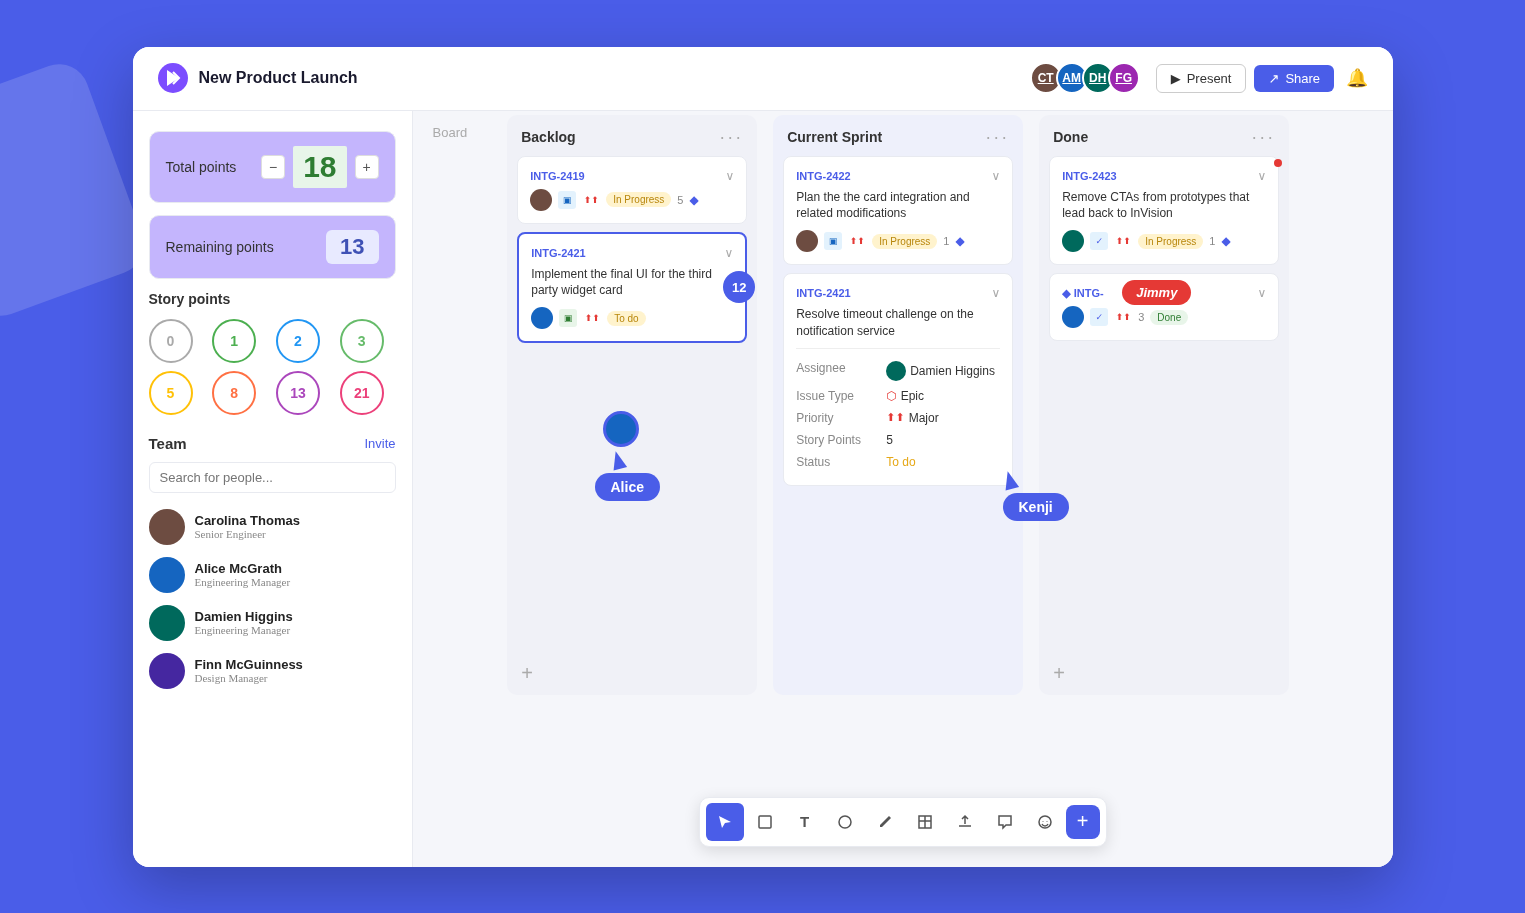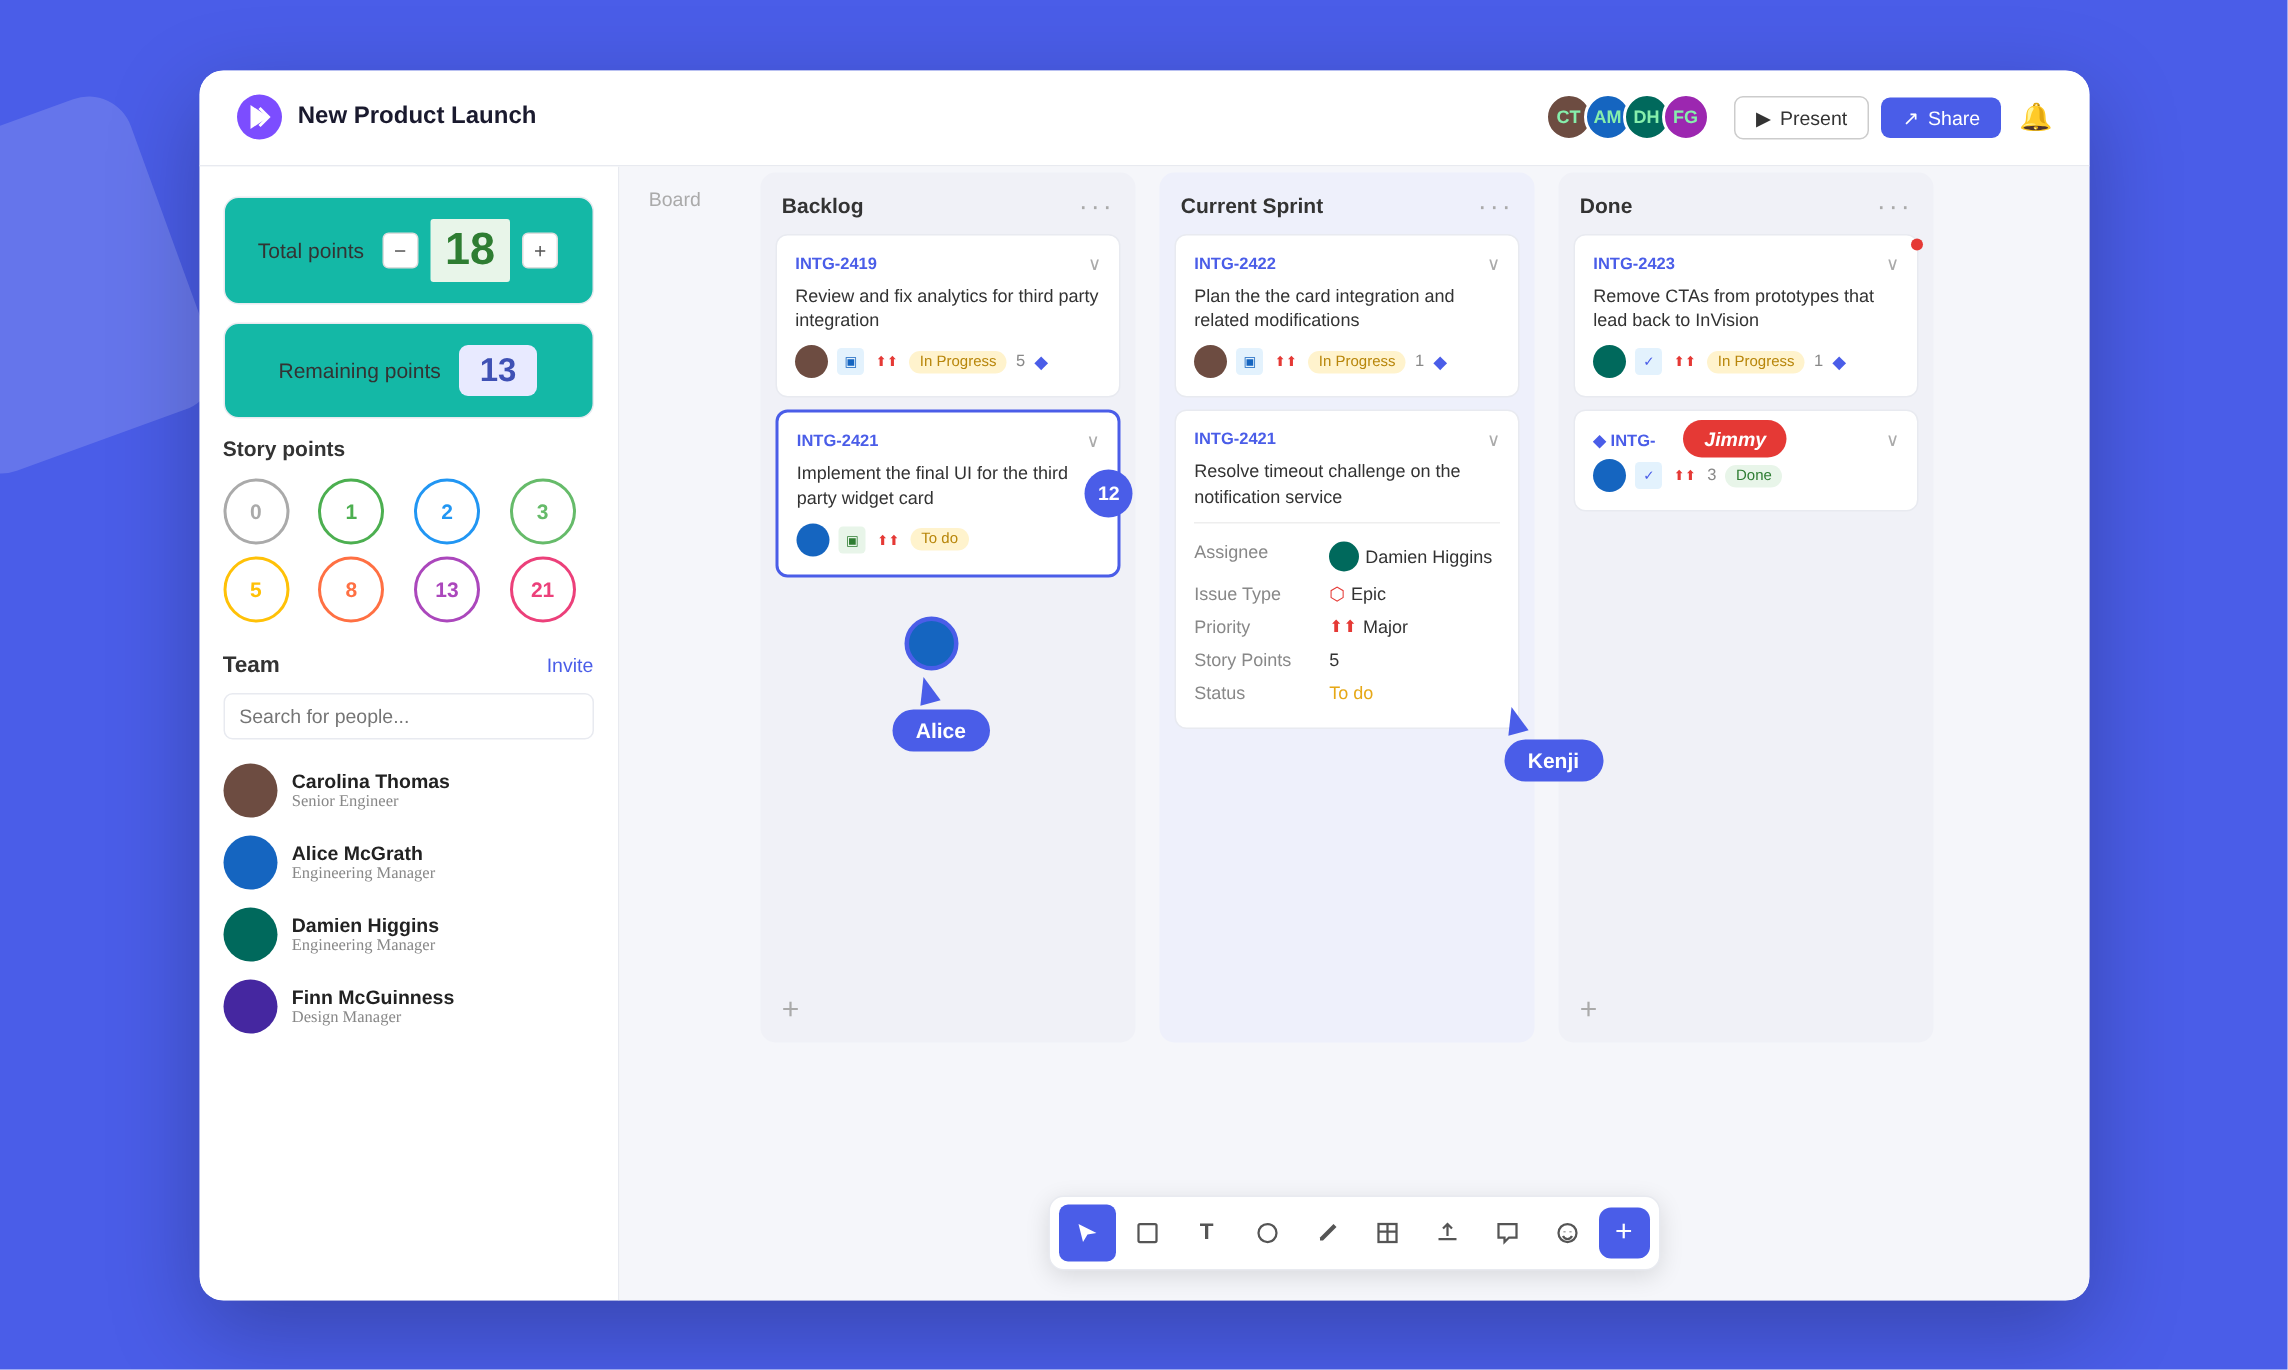"CT" .avatar-img { color: #86efac -> #ffffff; text-decoration: none -> underline }
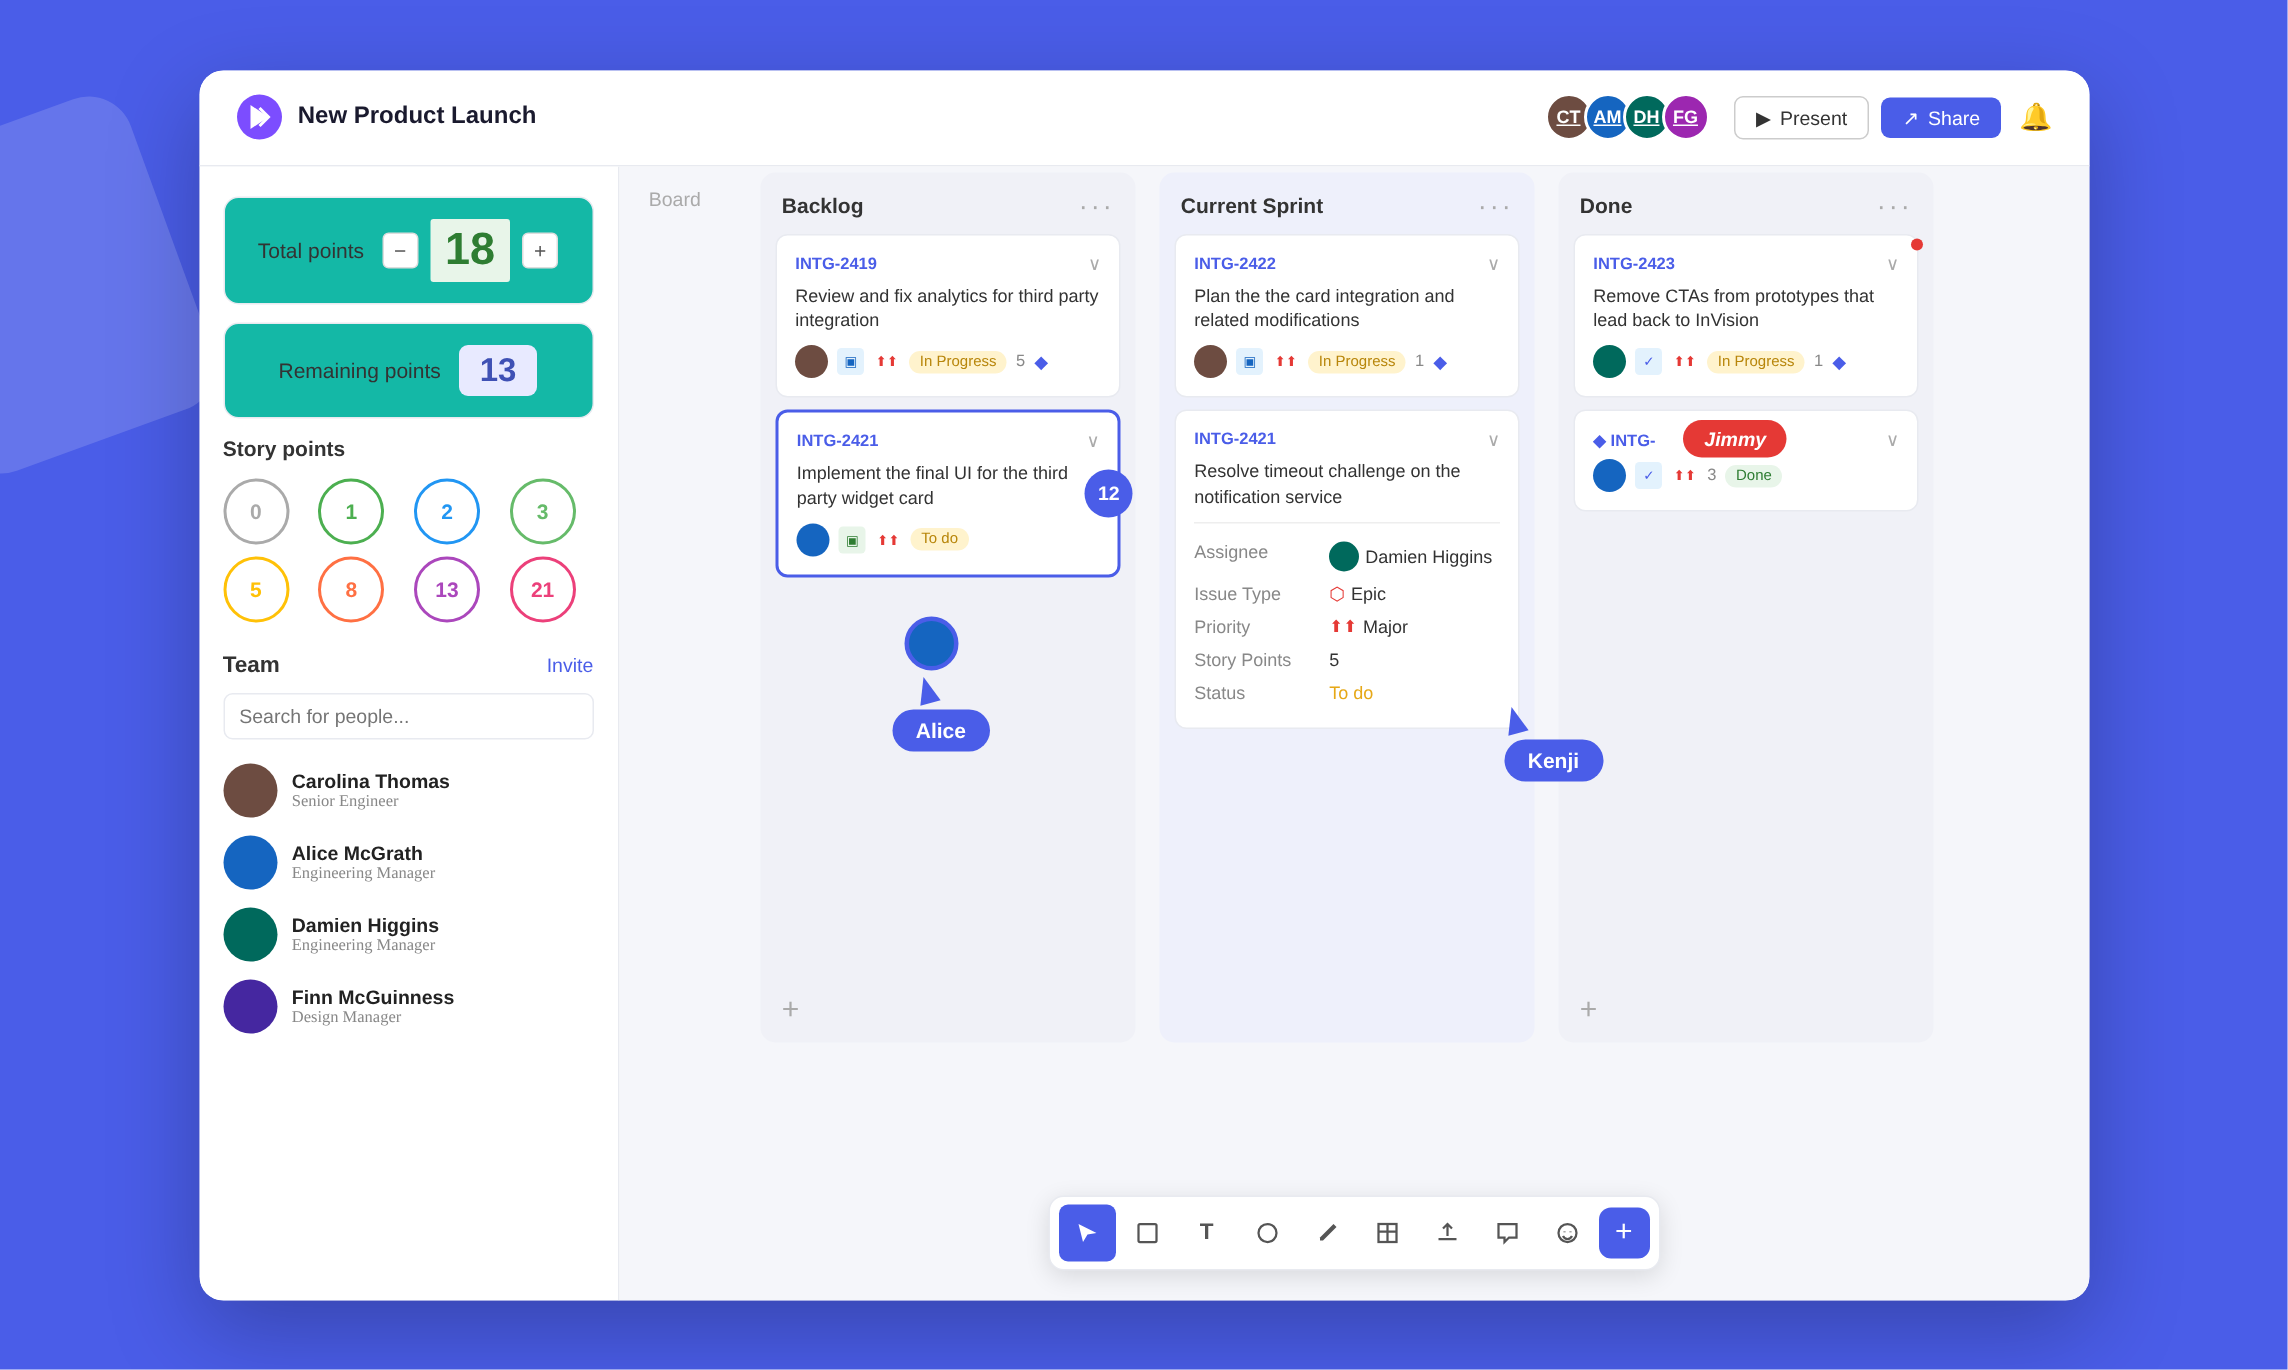"Total points" .points-card { background: #14b8a6 -> #c4b5fd; justify-content: center -> space-between }
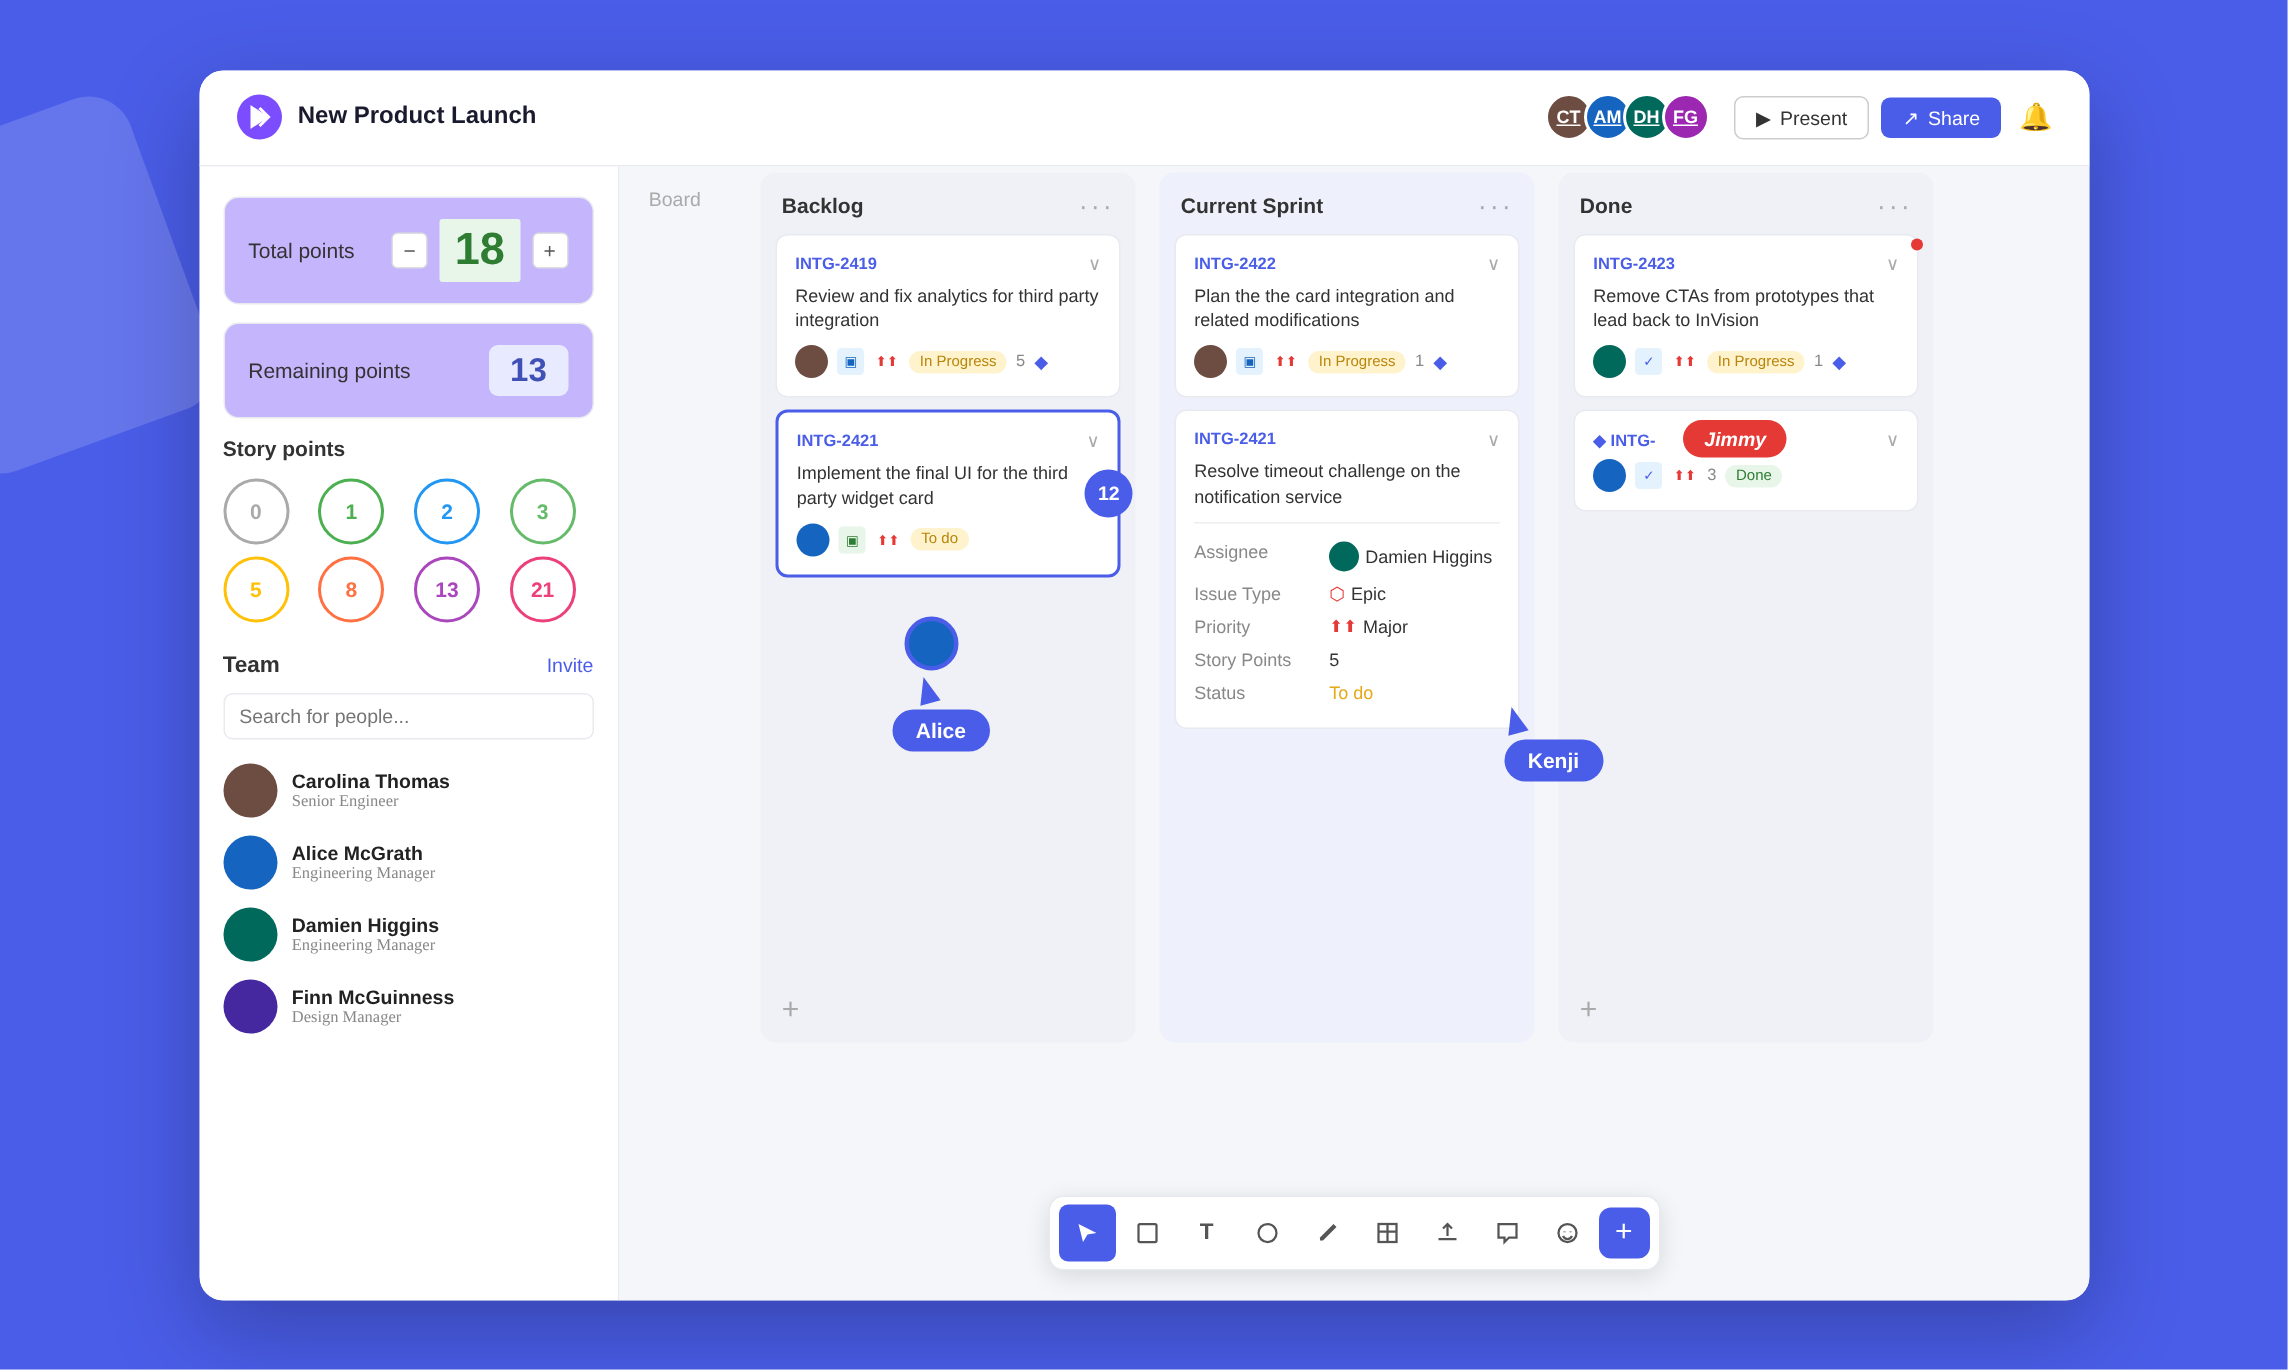"Review and fix analytics for" div.card-title { html: <div>Review and fix analytics for third party integration</div> -> none }
